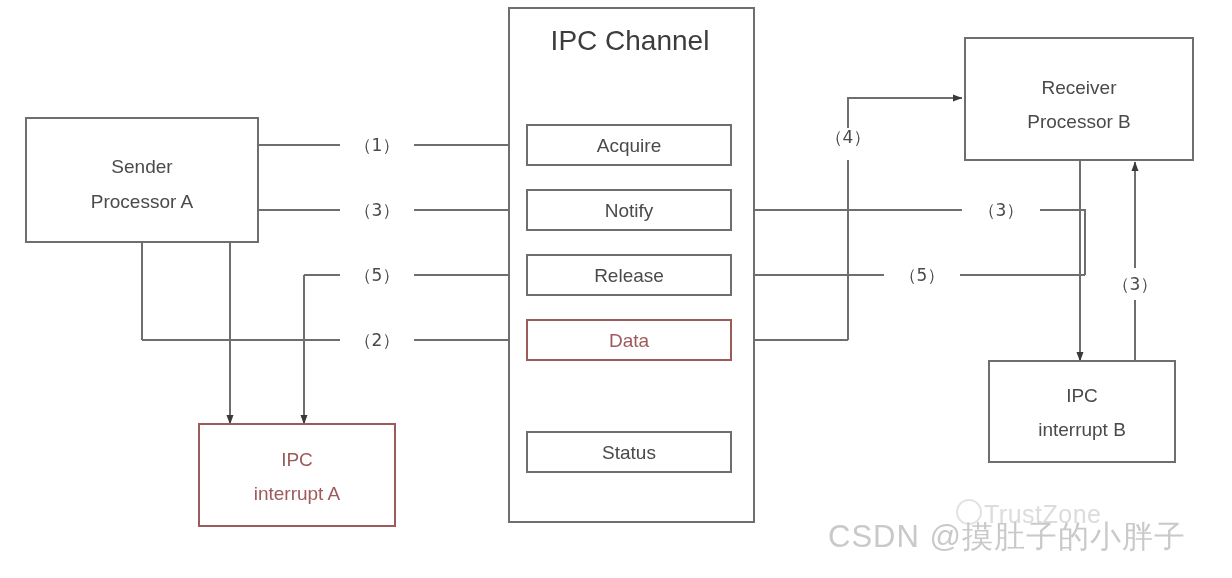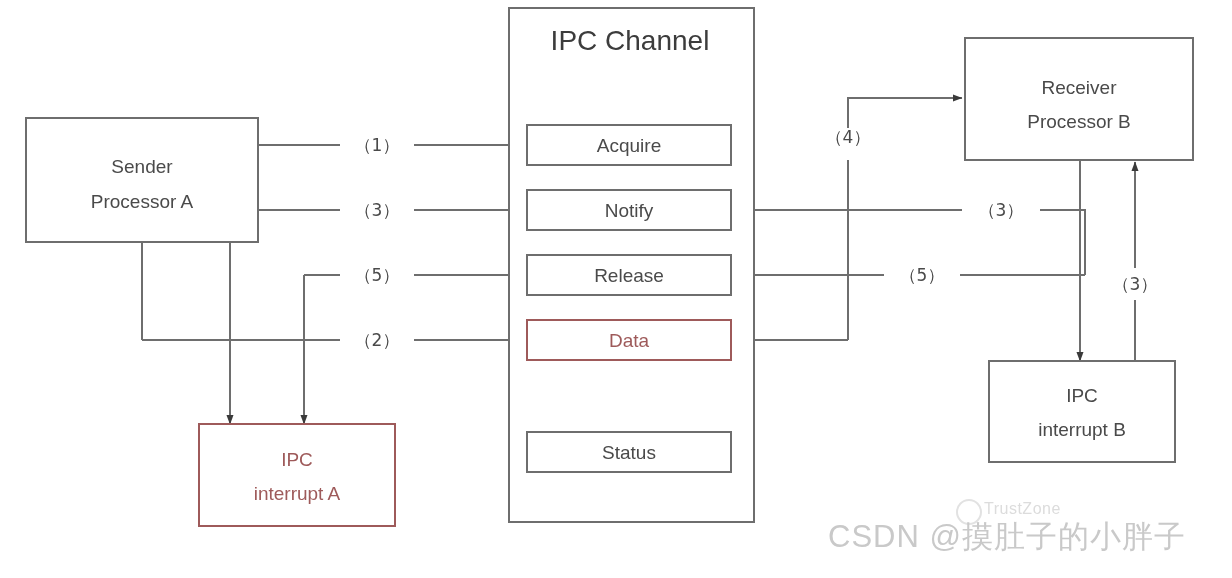"TrustZone" .wm-tz { font-size: 16px -> 25px }
